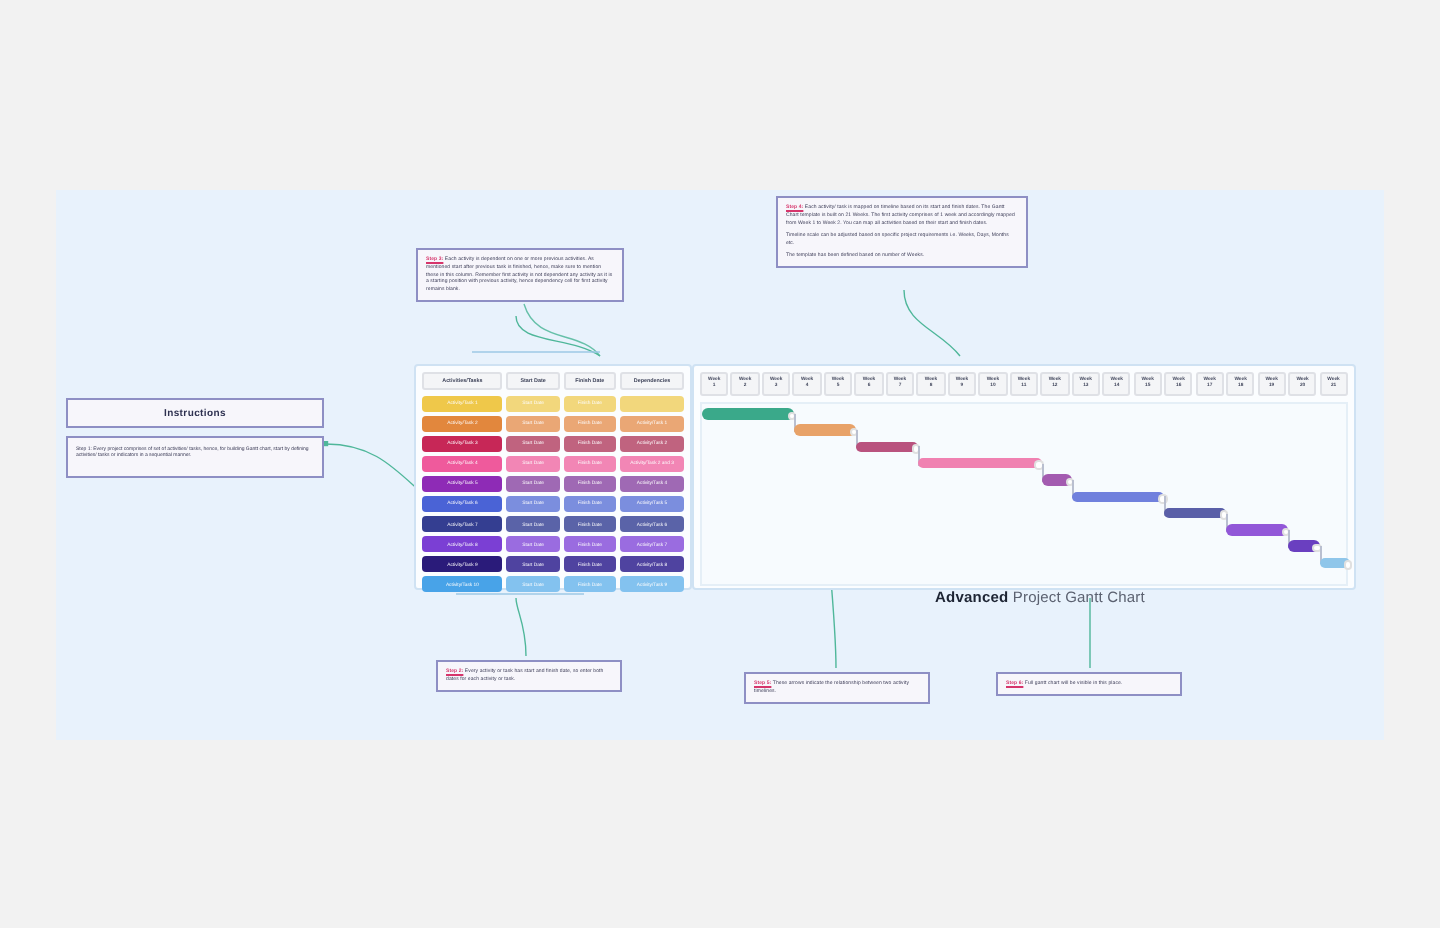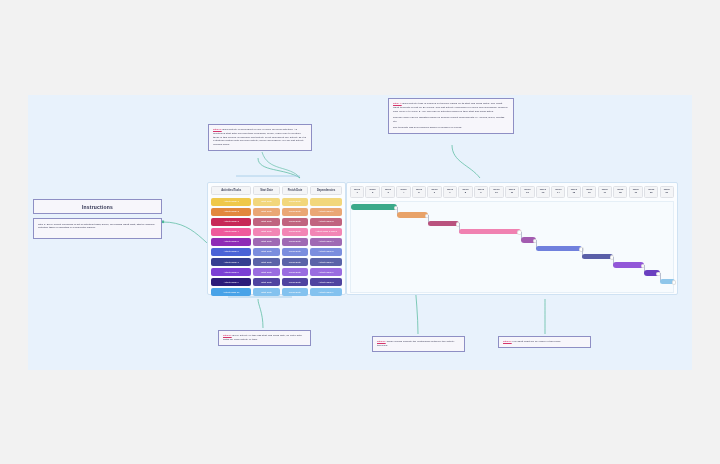"Advanced Project Gantt Chart" div { html: none -> <div> <b>Advanced</b><span> Project Gantt Chart</span> </div> }
